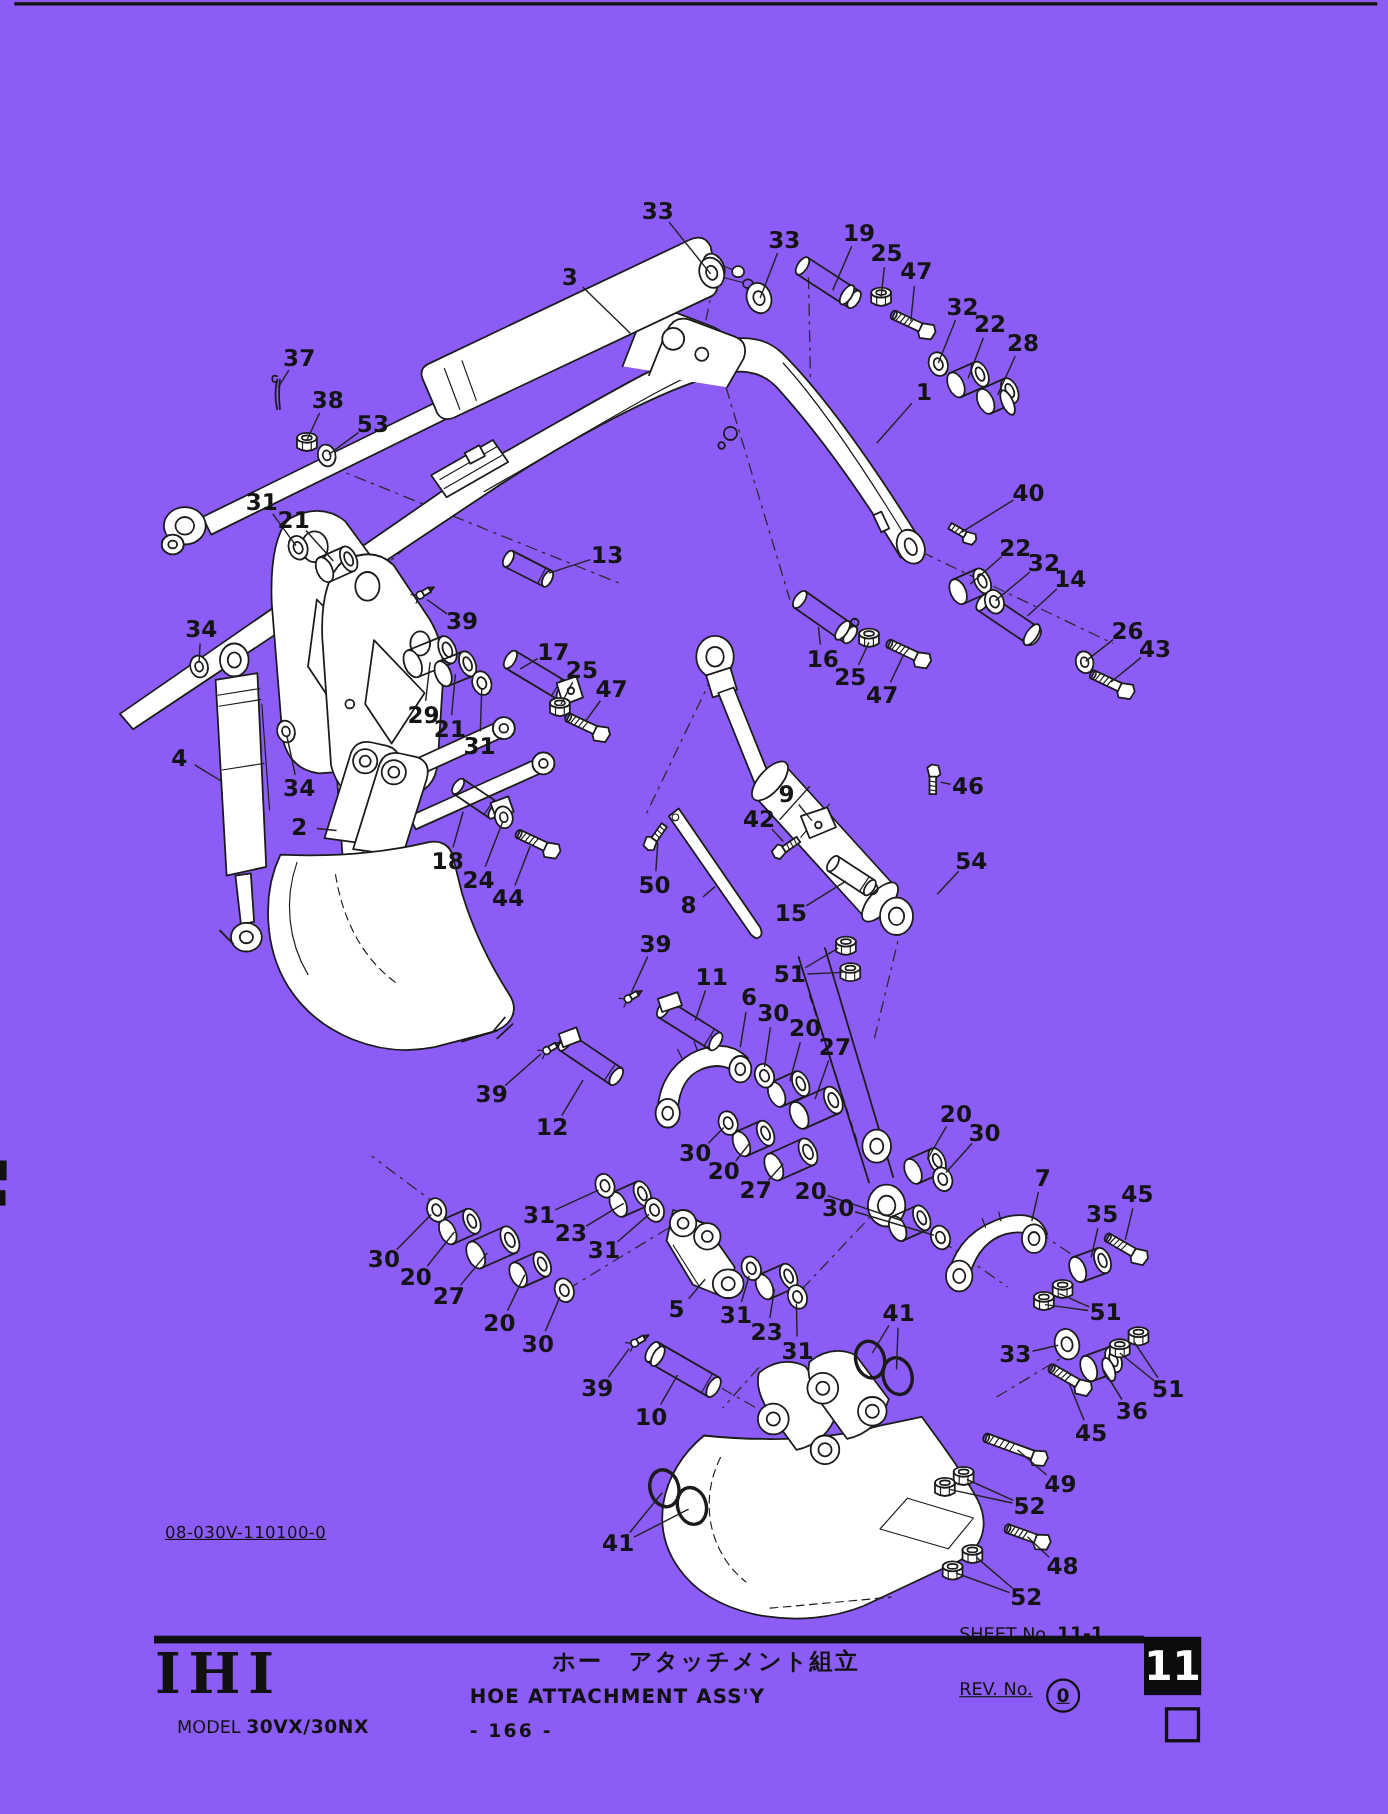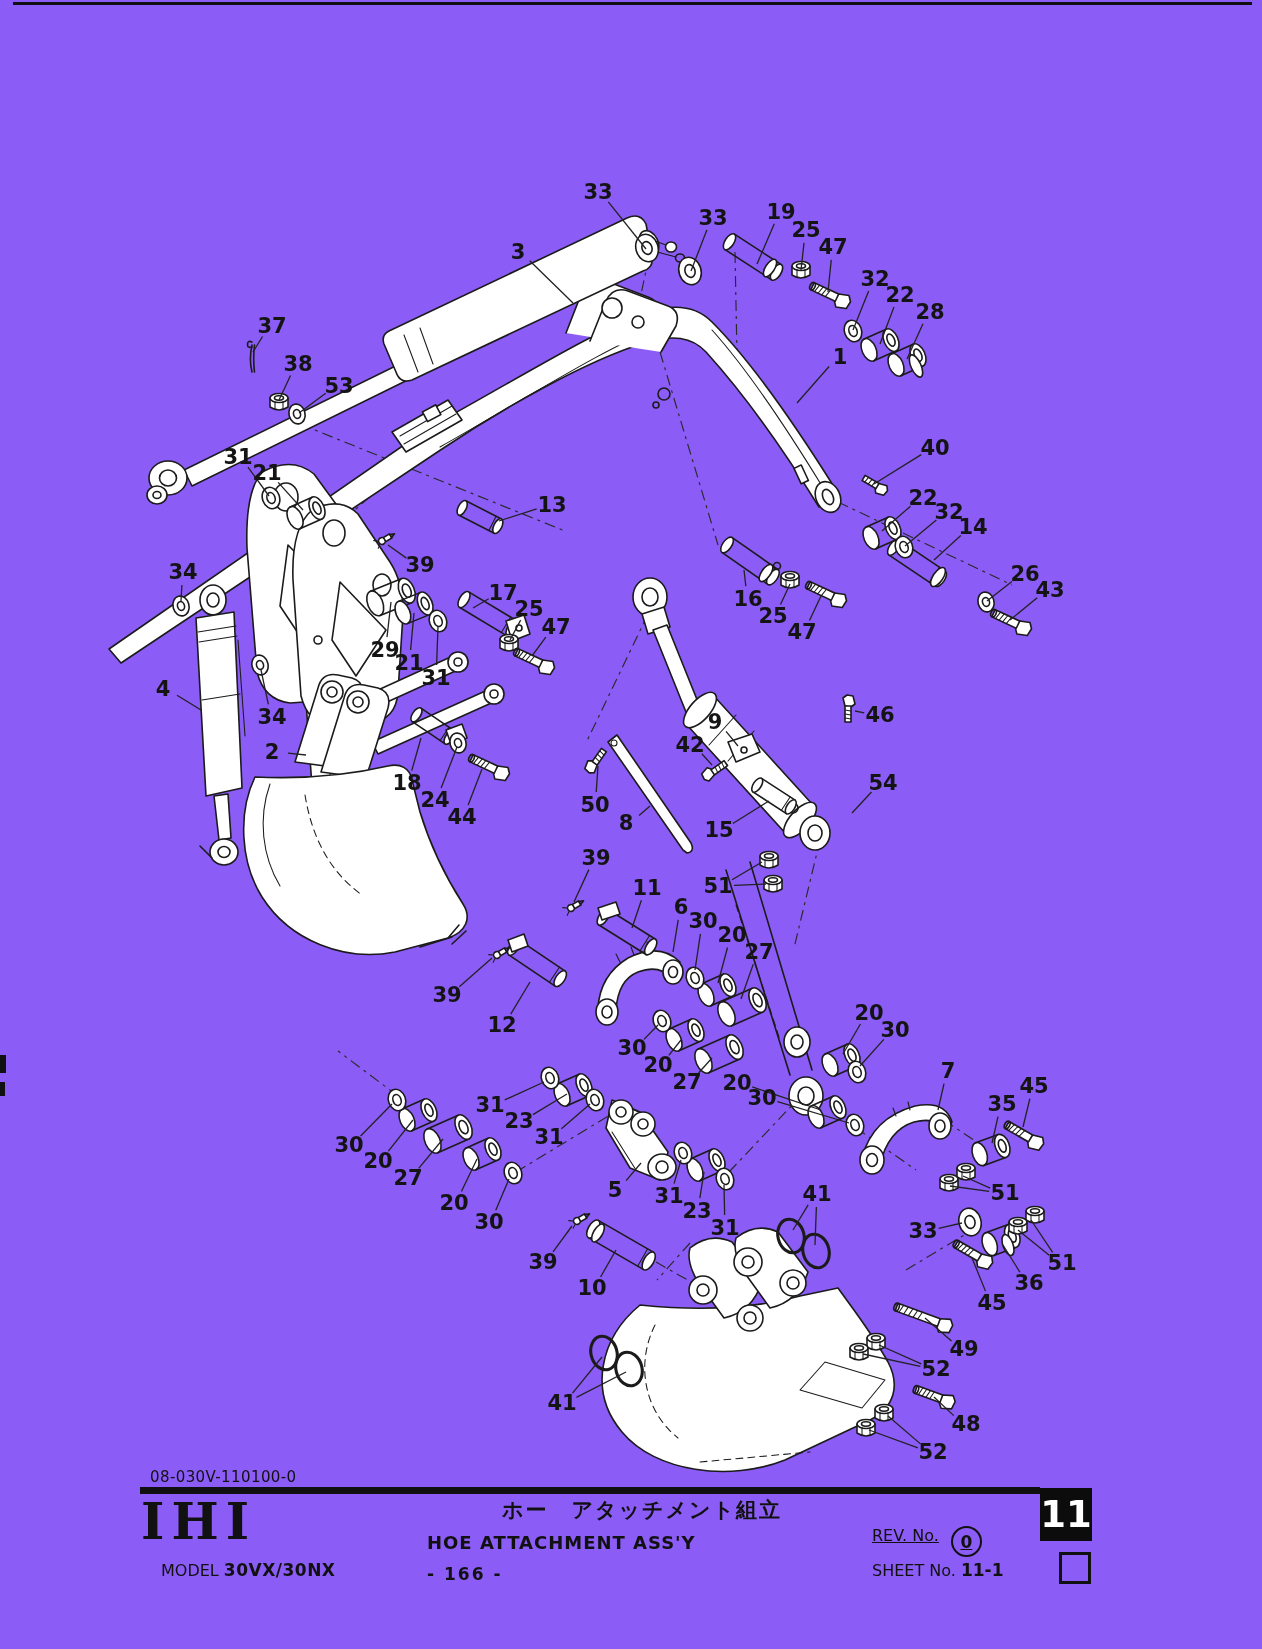"08-030V-110100-0" .tb-drawno { text-decoration: none -> underline; top: 1468px -> 1384px }
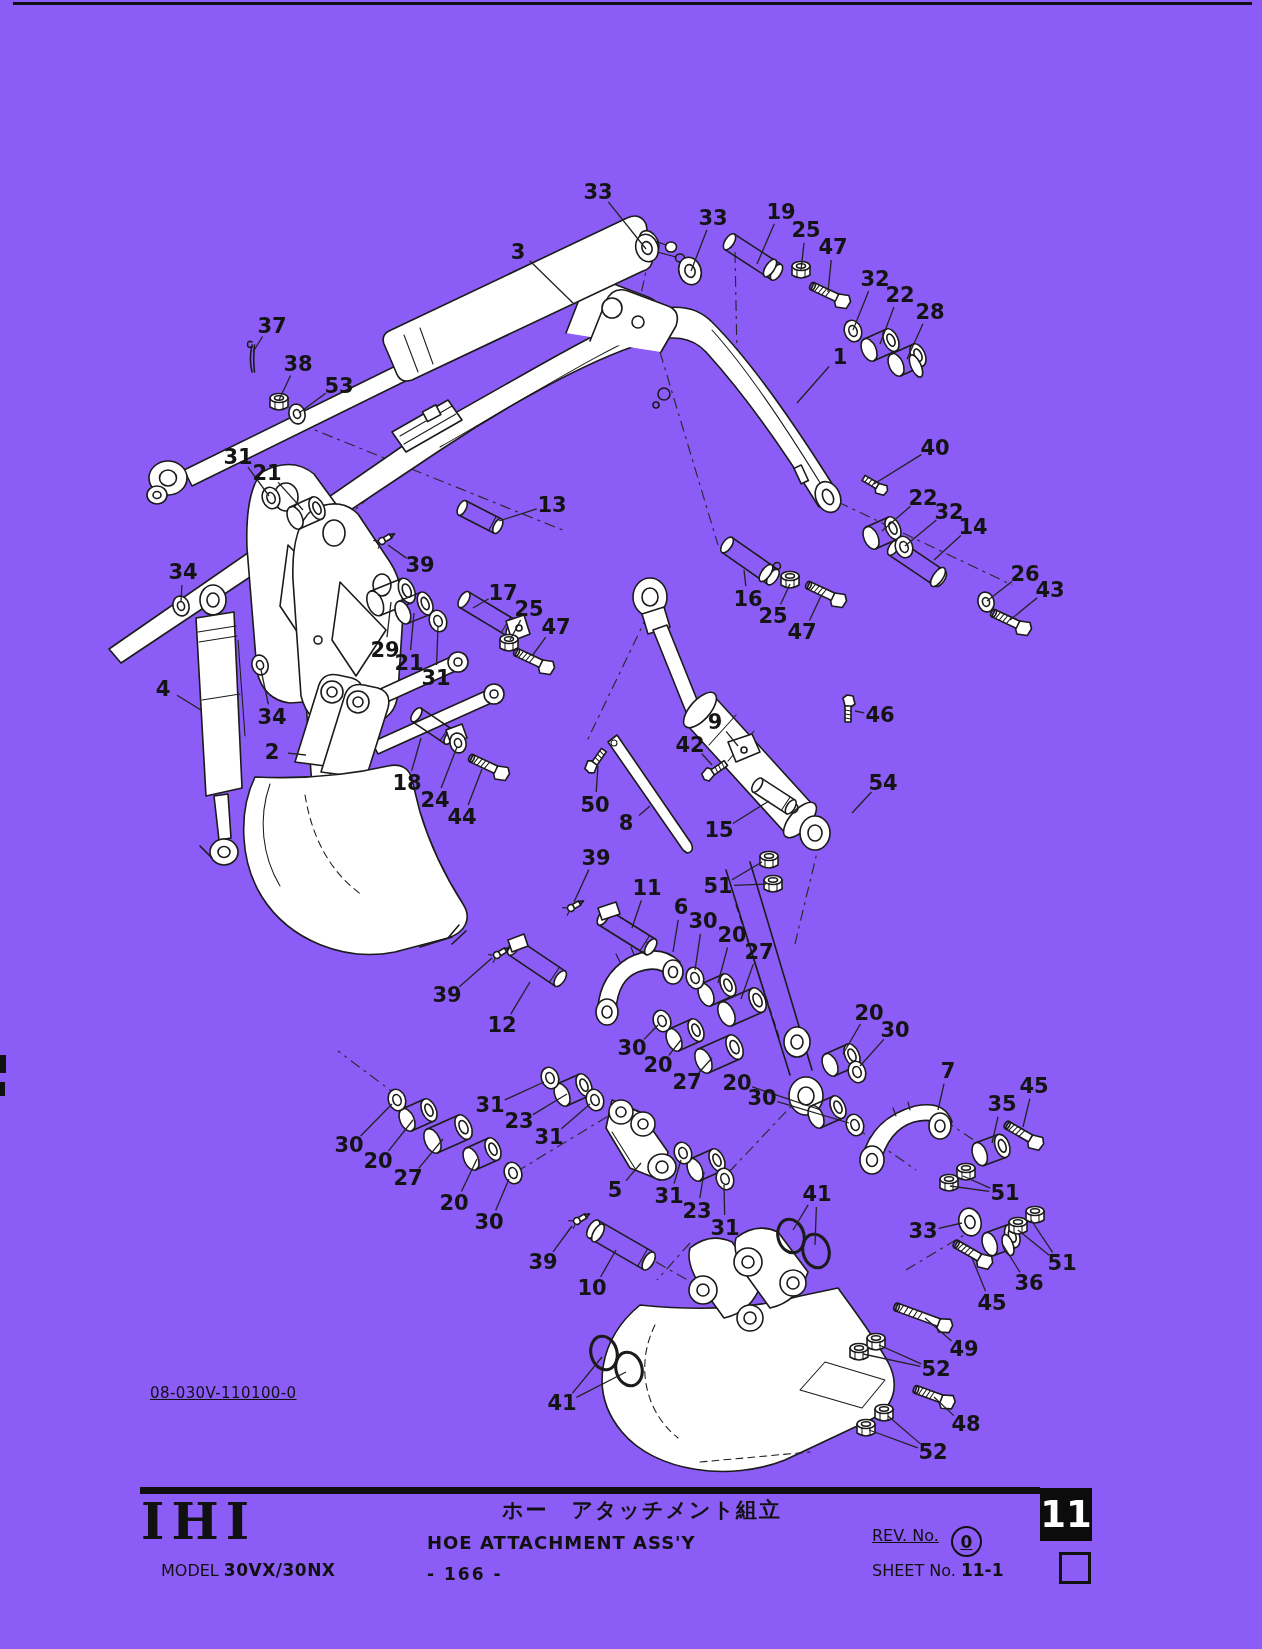"SHEET No. 11-1" .tb-sheet { top: 1560px -> 1476px }
